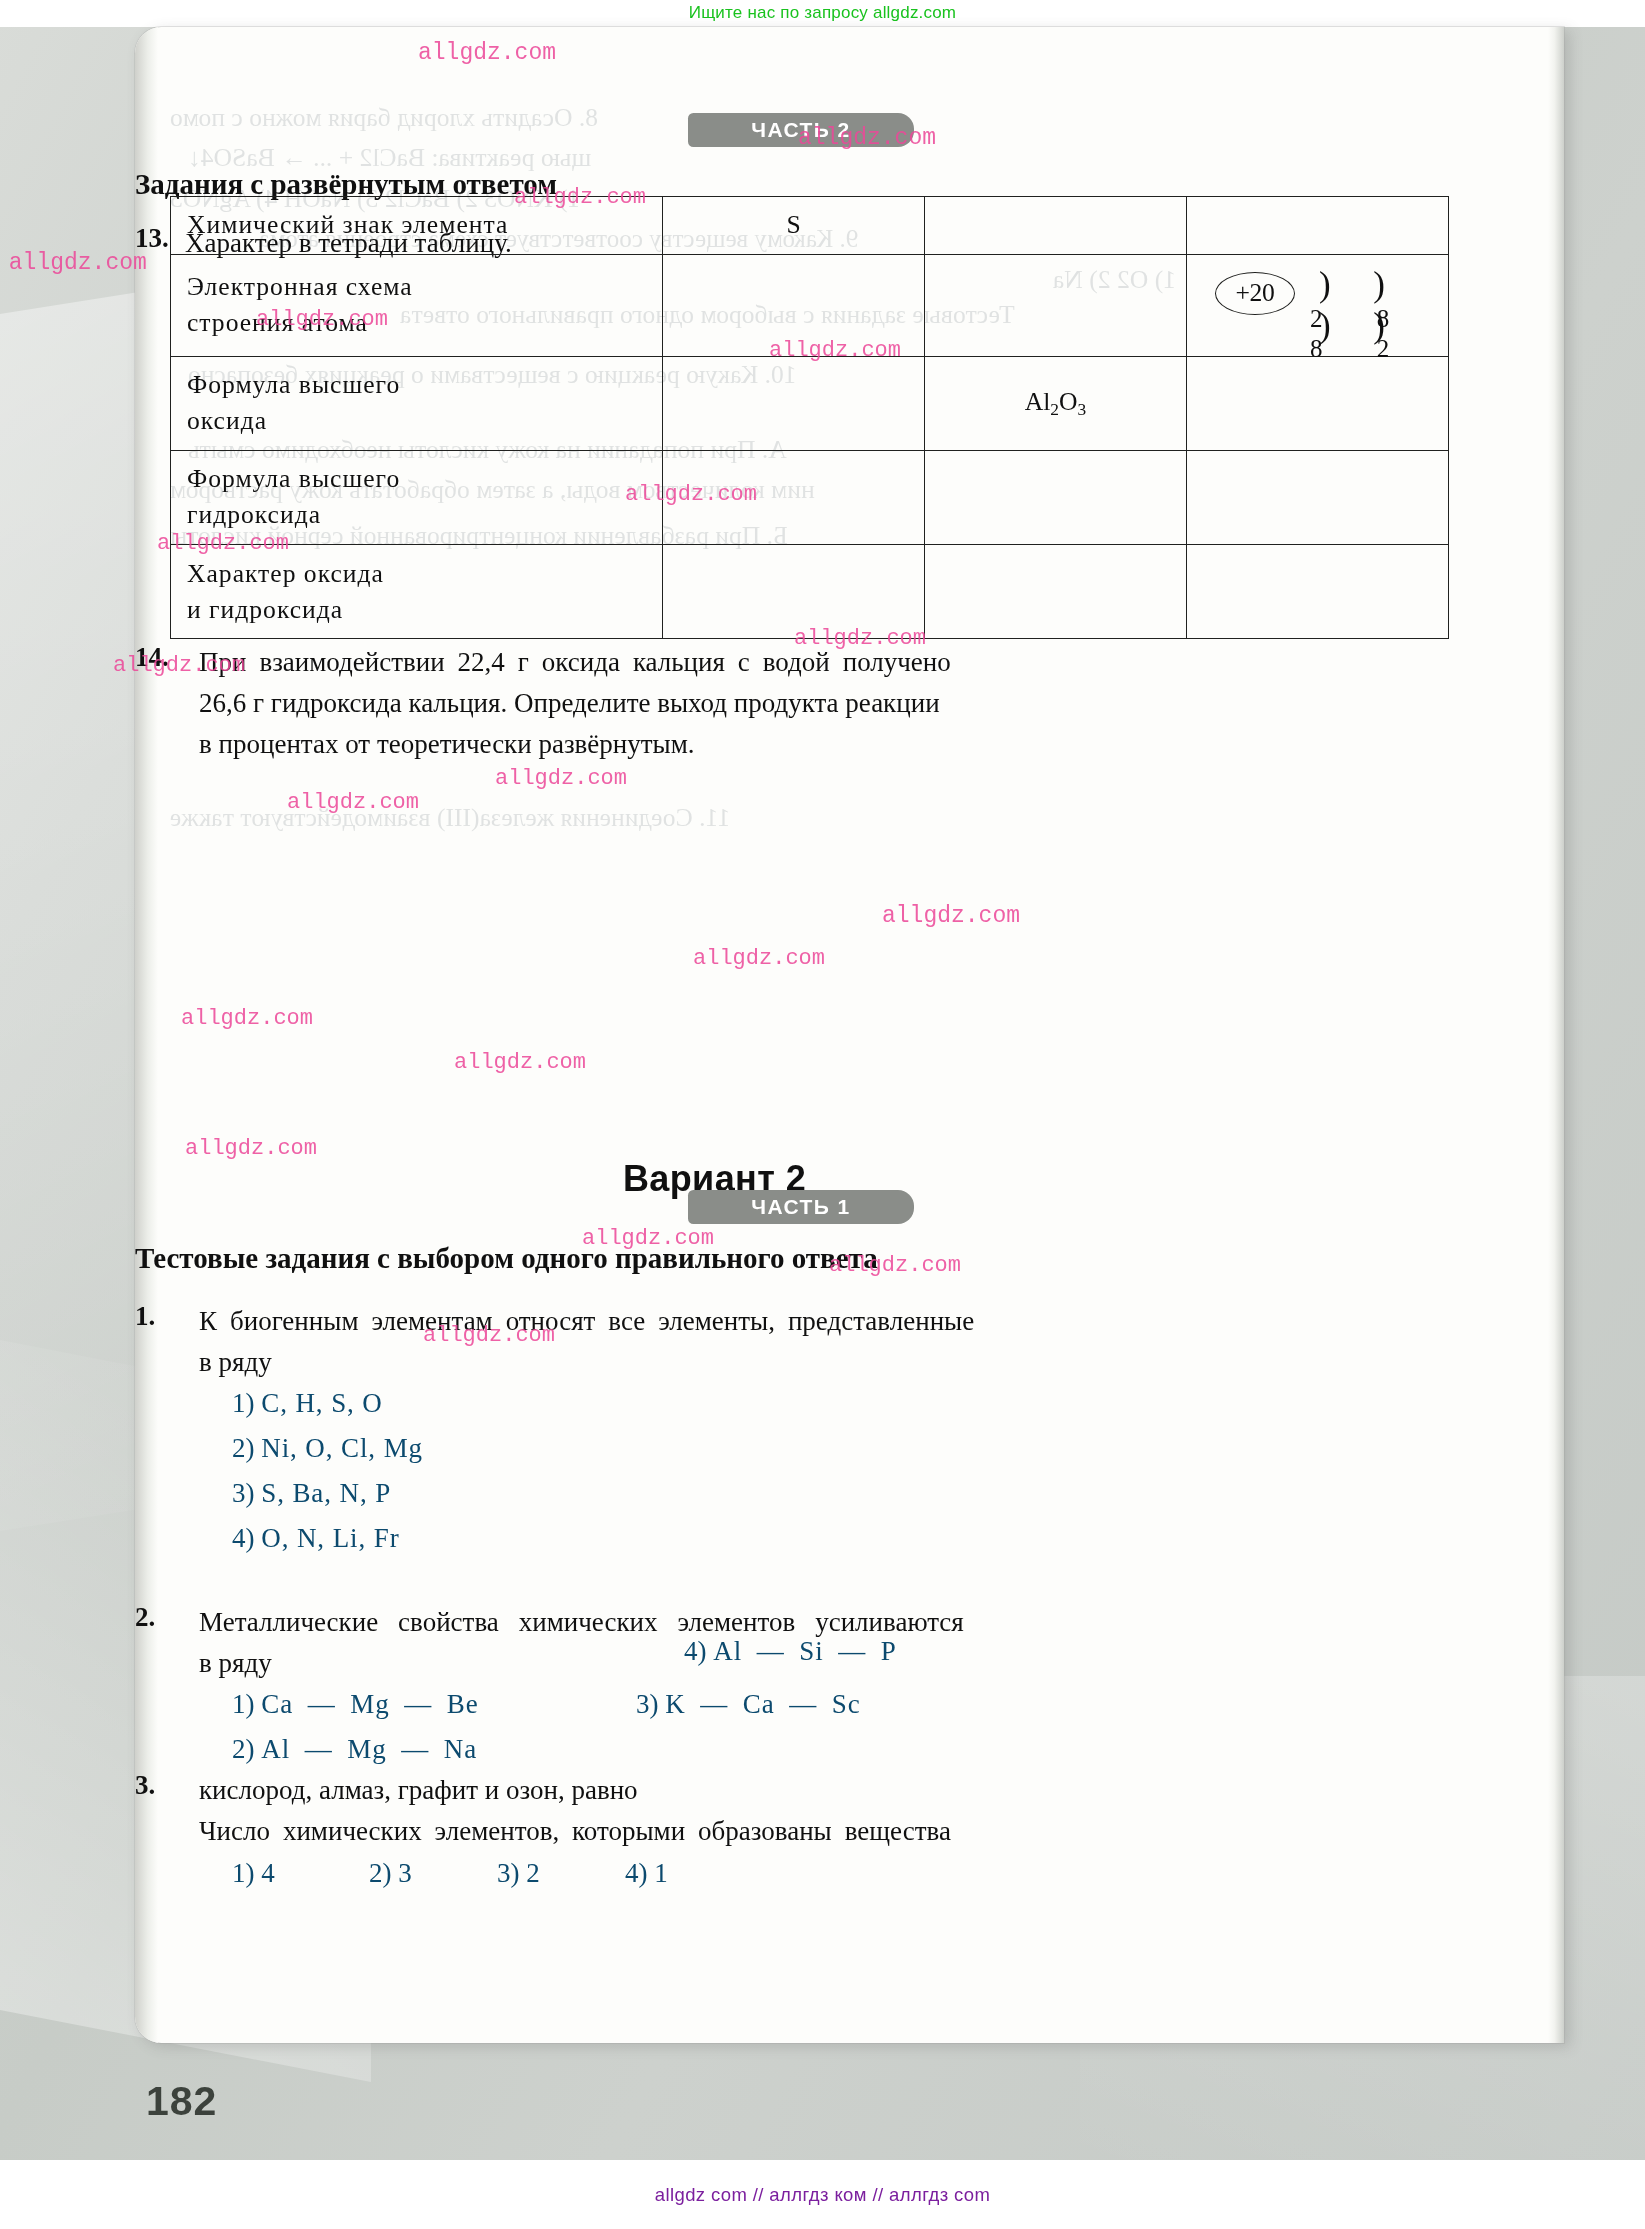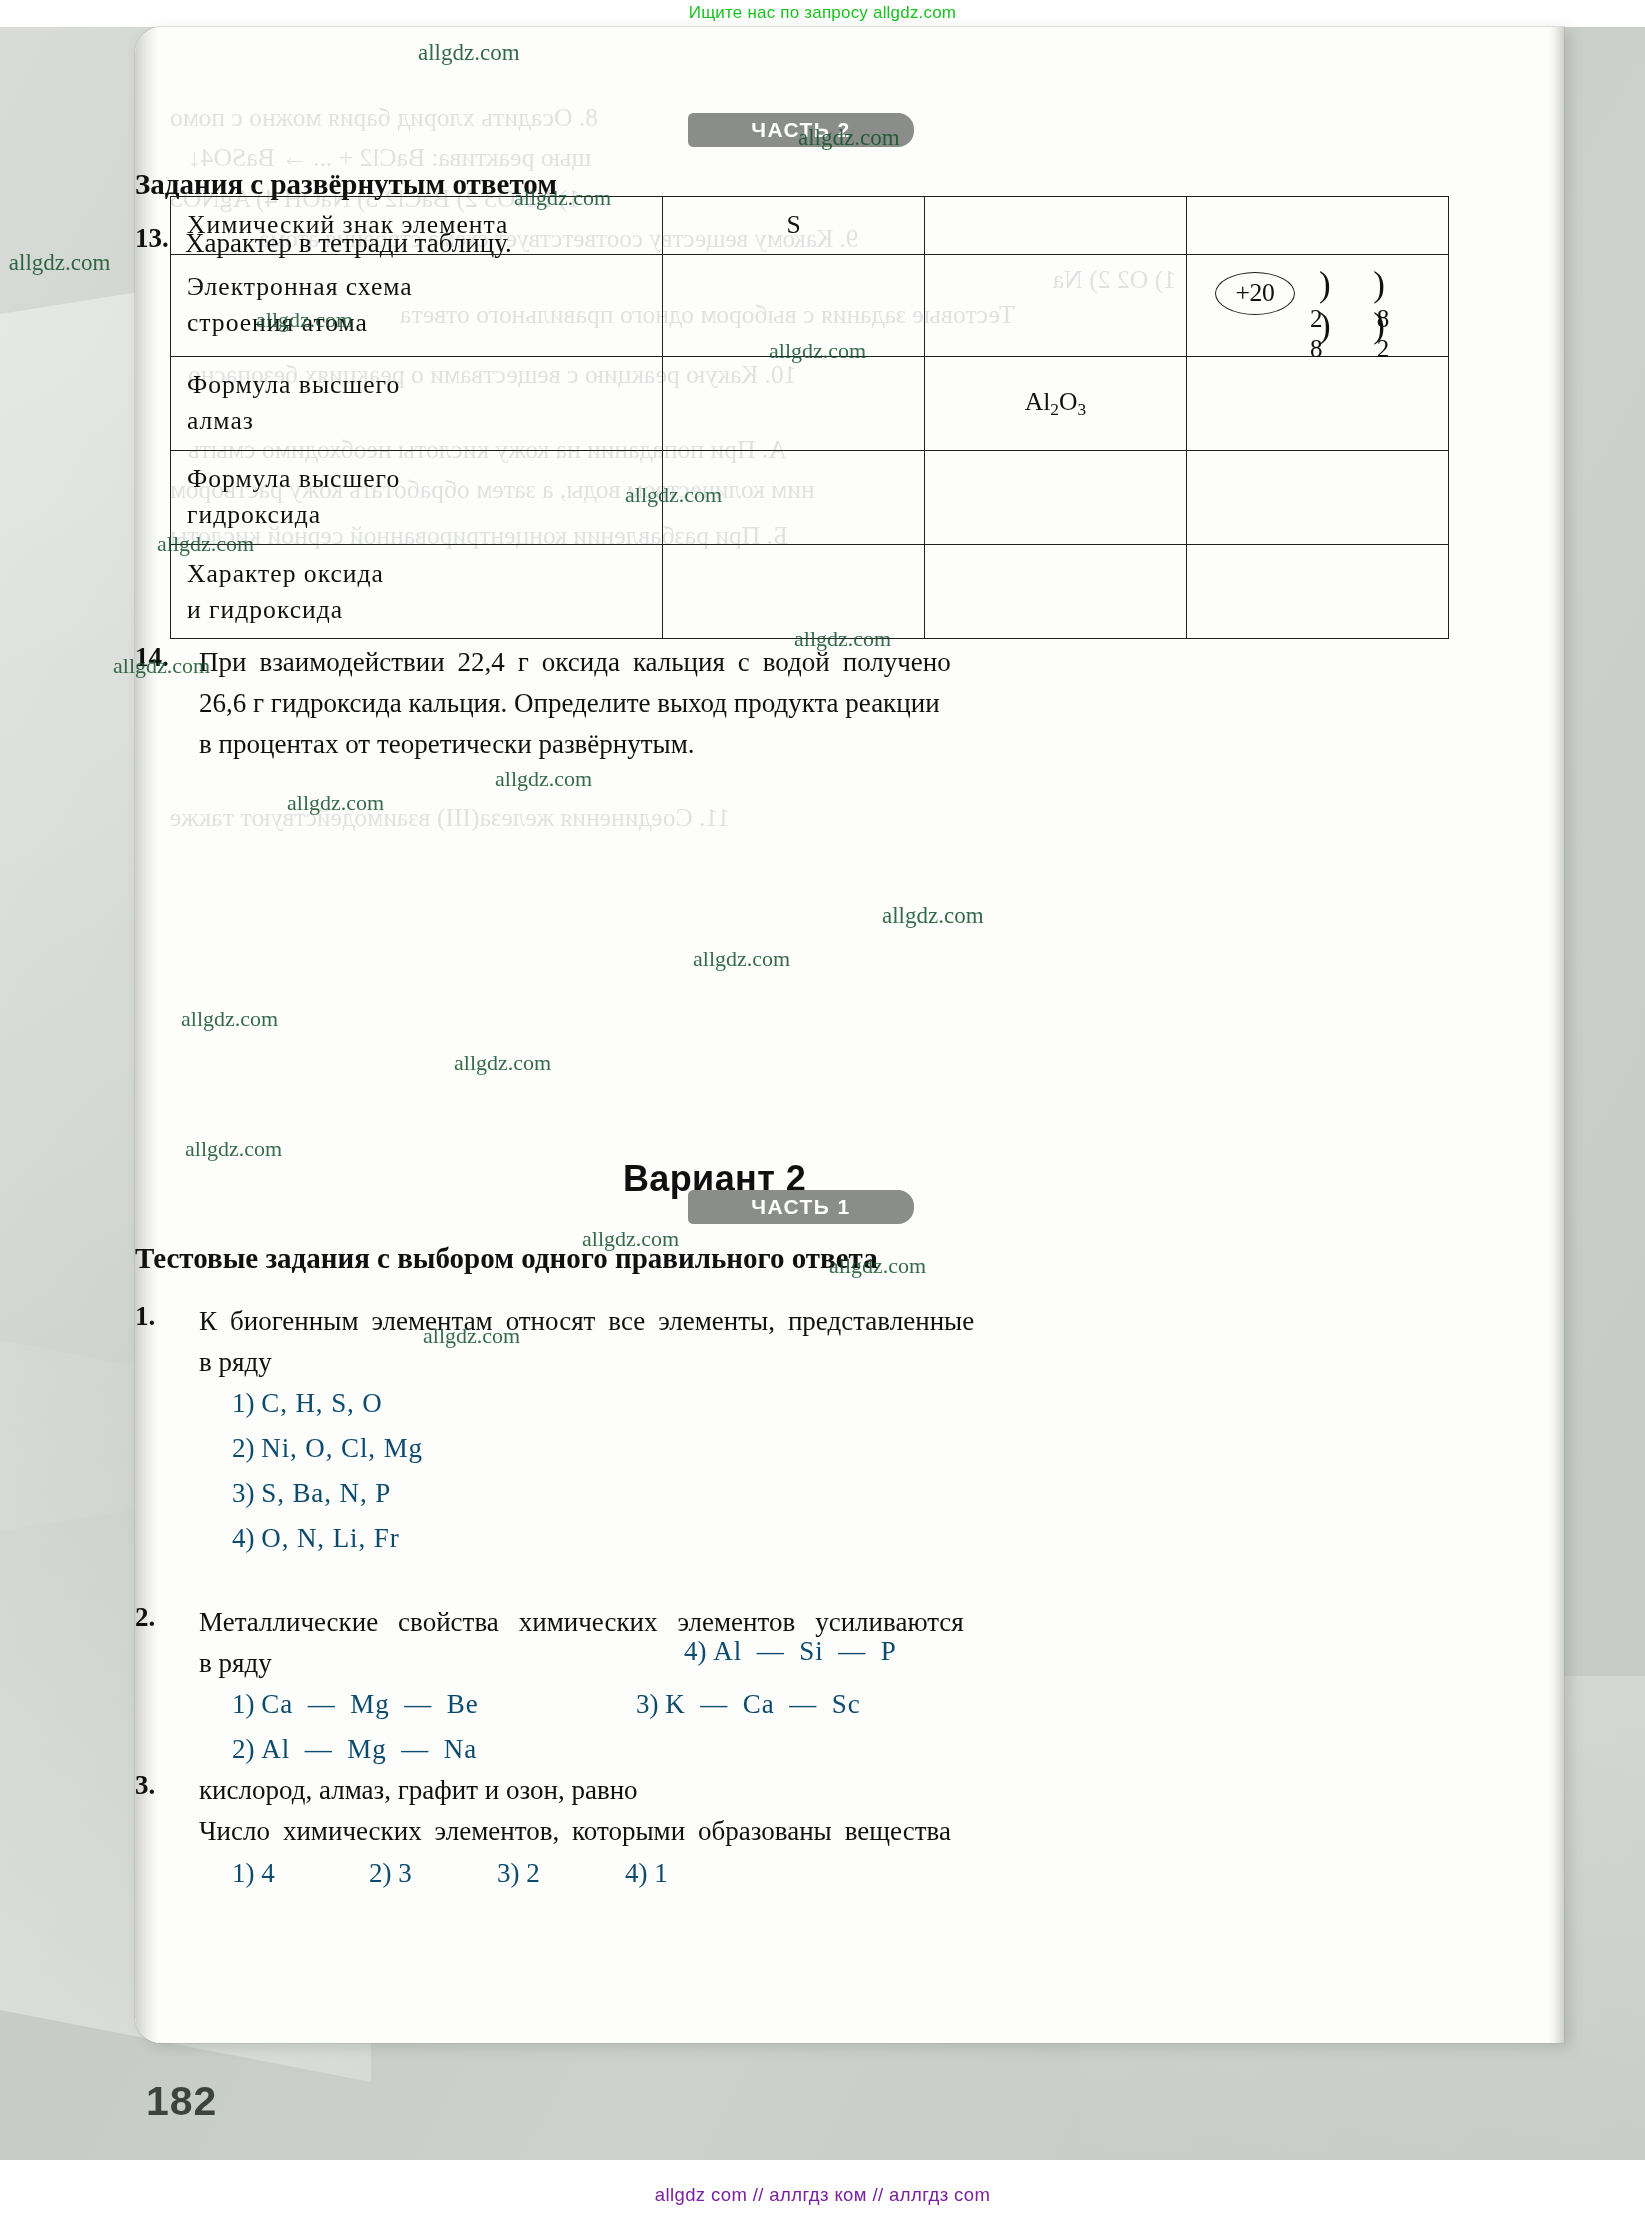"allgdz.com" .wm { color: #14532d -> #ec4899; font-family: Liberation Serif, serif -> Liberation Mono, monospace }
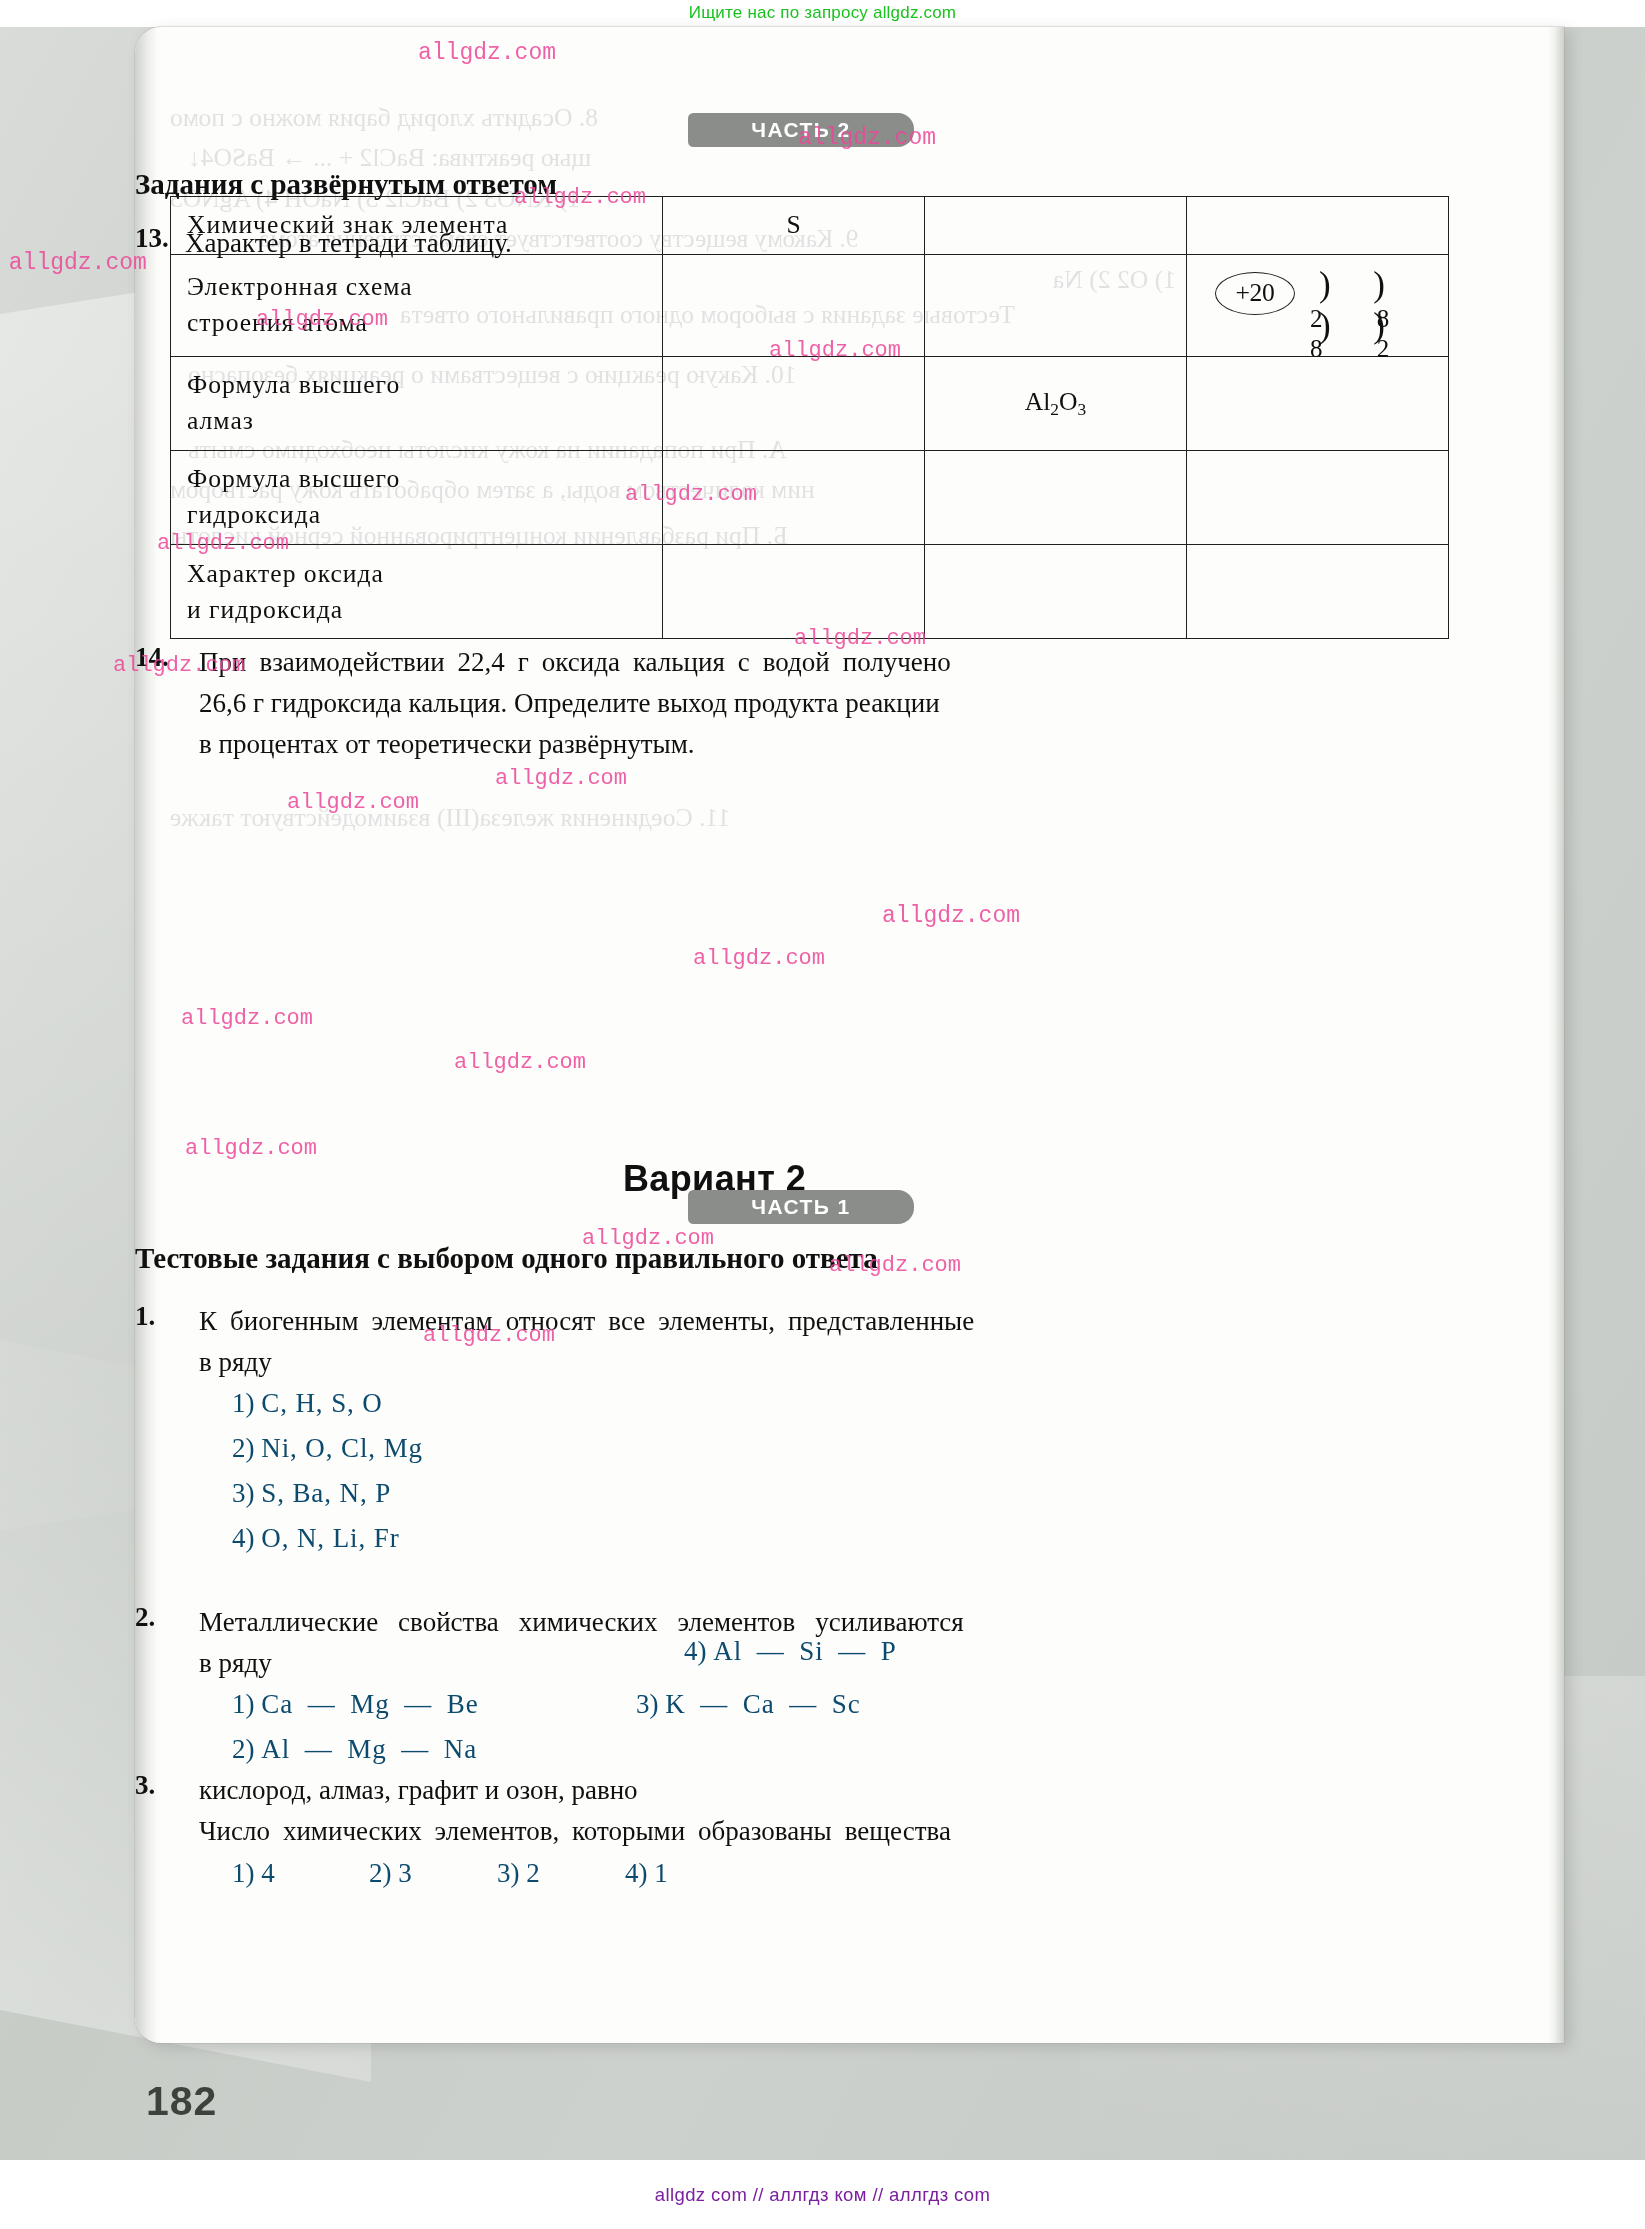"алмаз" span { text: алмаз -> оксида }
